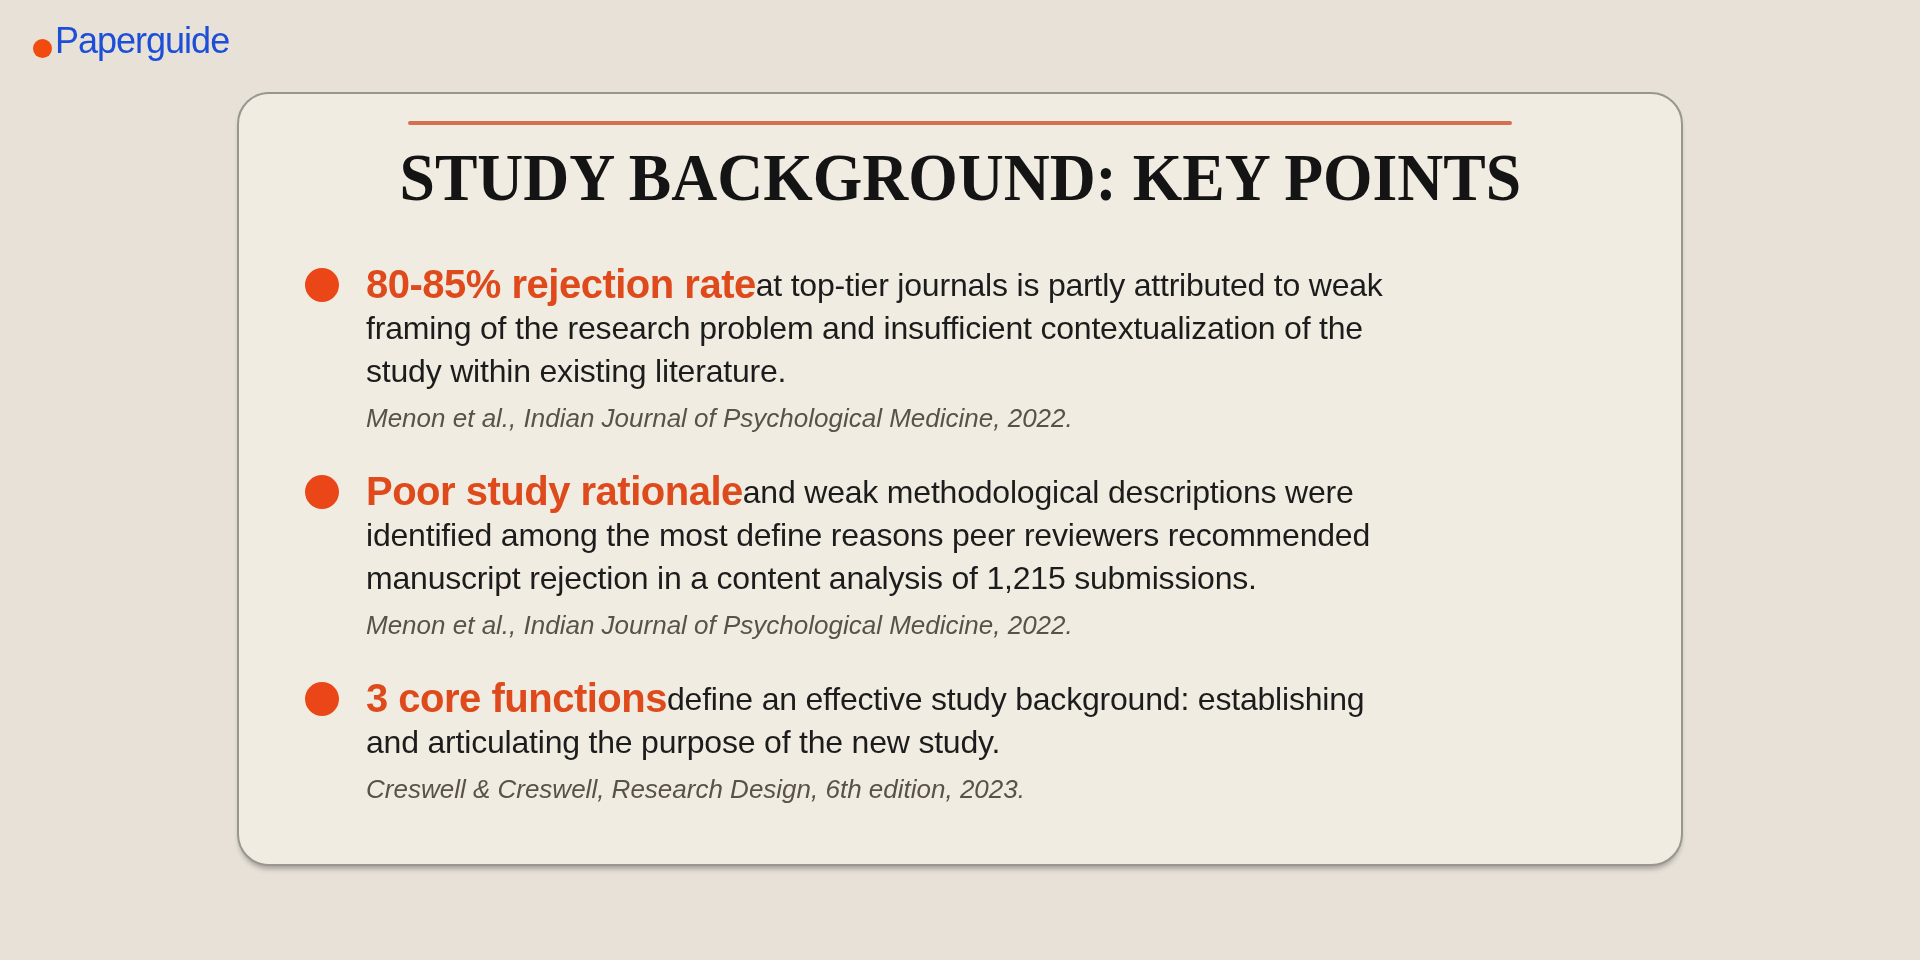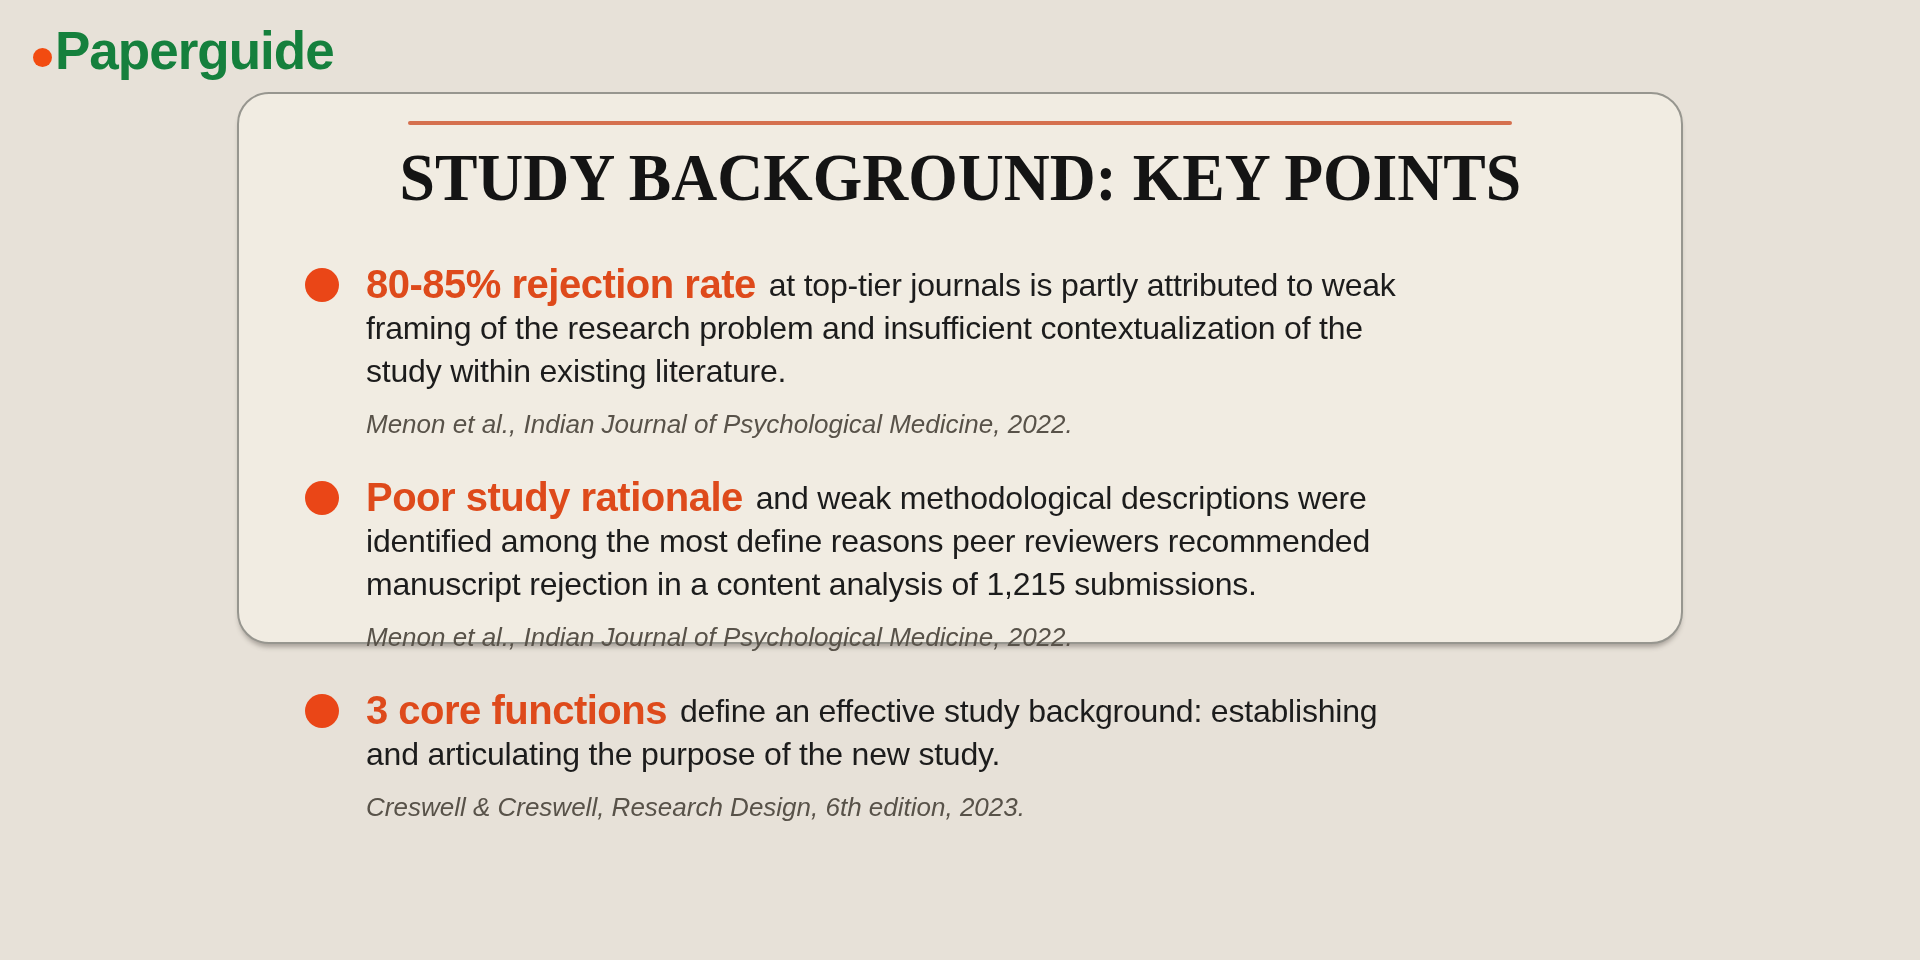"Paperguide" .logo-text { color: #15803d -> #1d4ed8; font-size: 53px -> 36px; font-weight: bold -> normal }
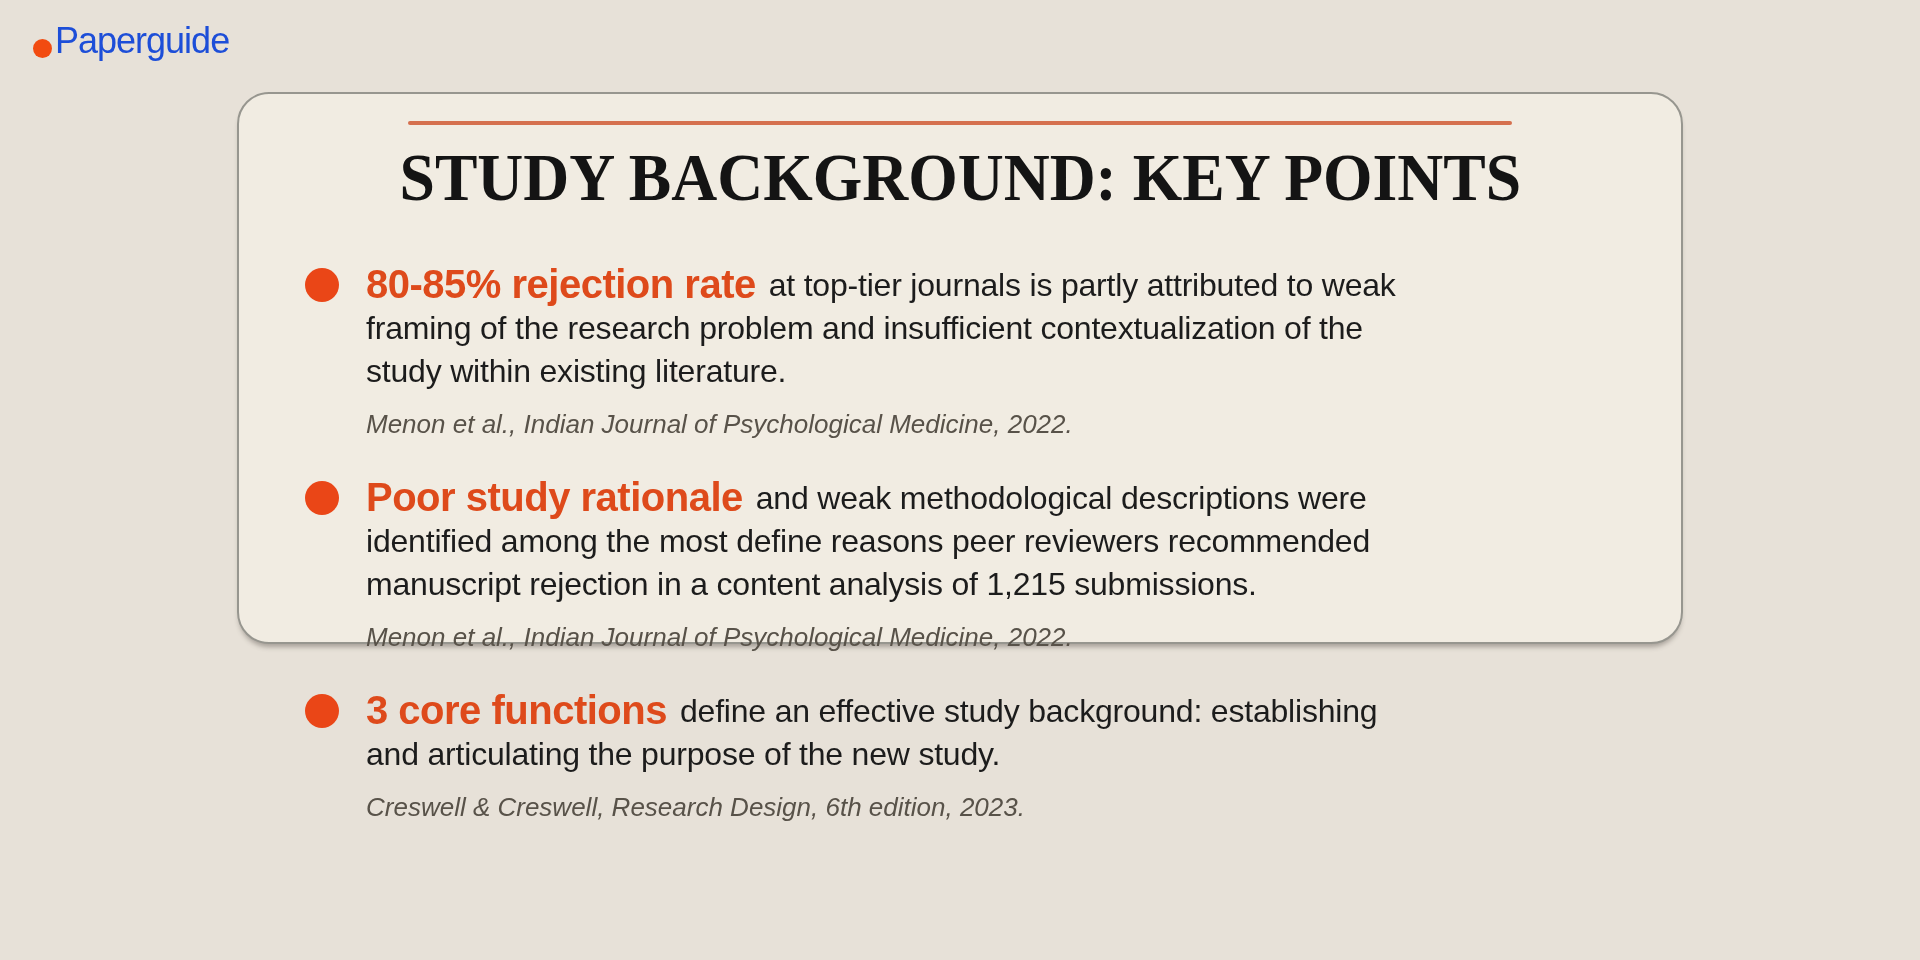"STUDY BACKGROUND: KEY POINTS" .card { height: 552px -> 774px }
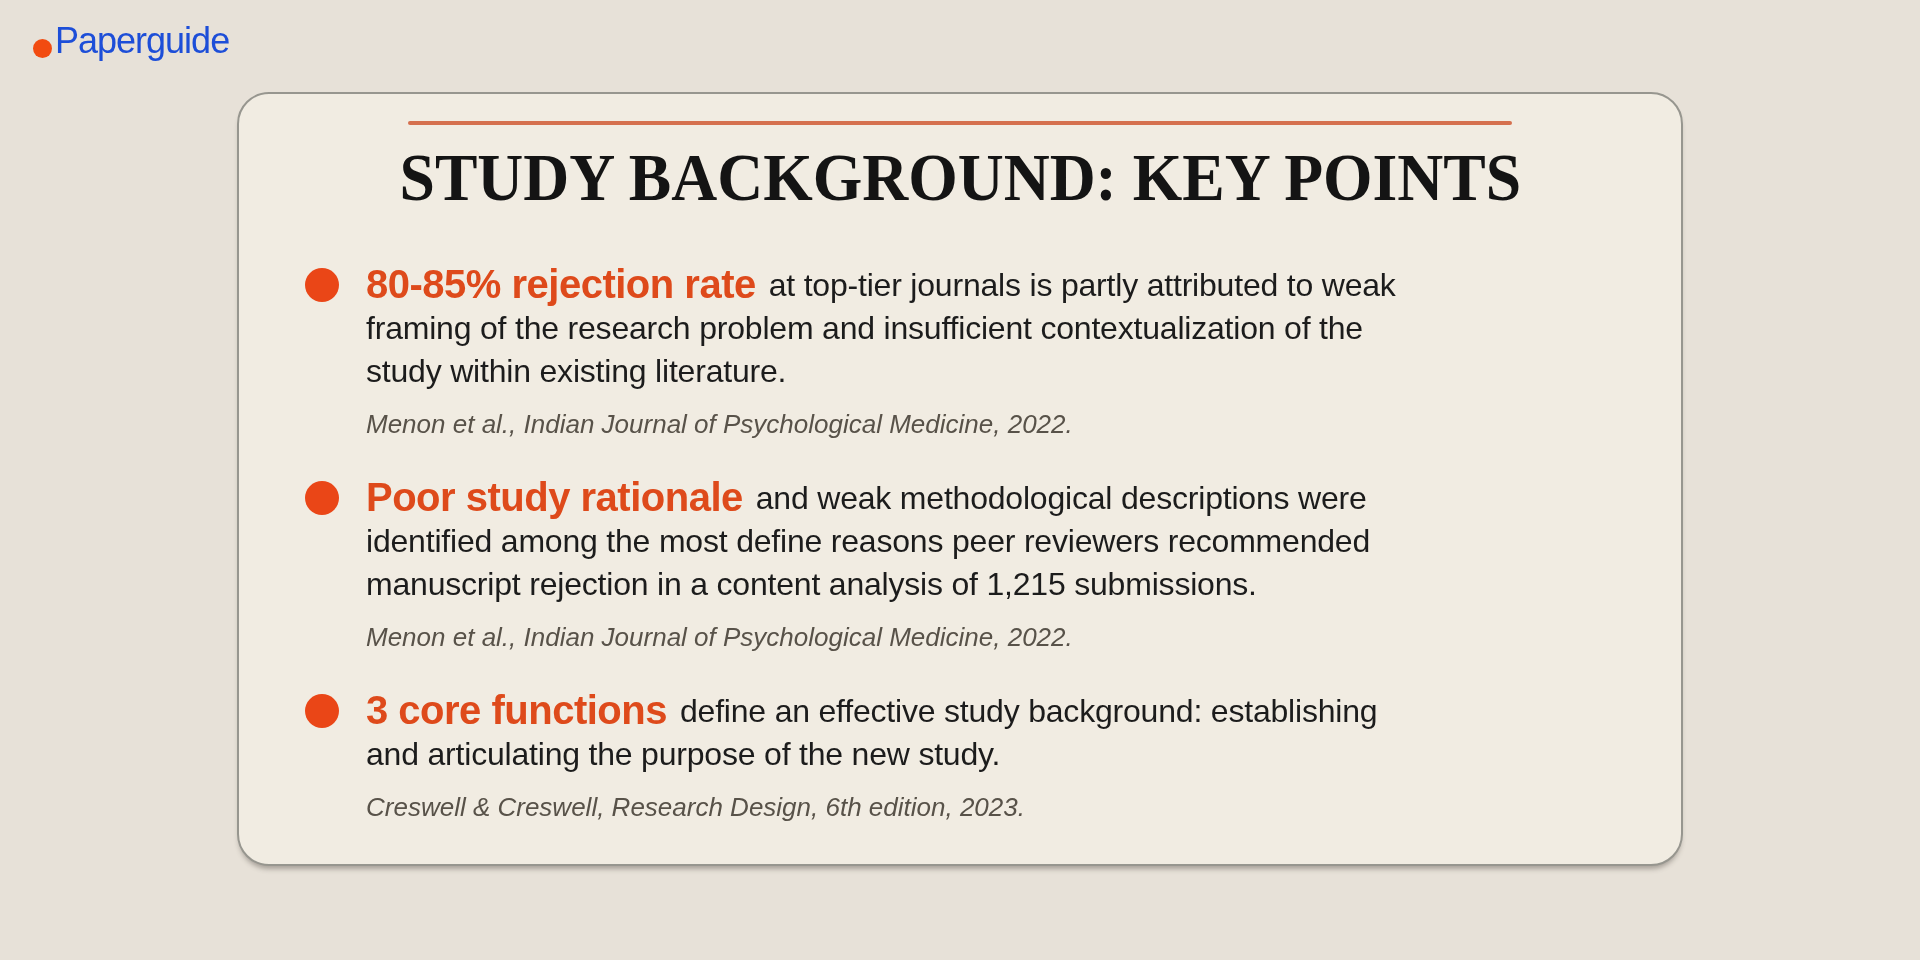"80-85% rejection rate" .b-lead { margin-right: 13px -> none }
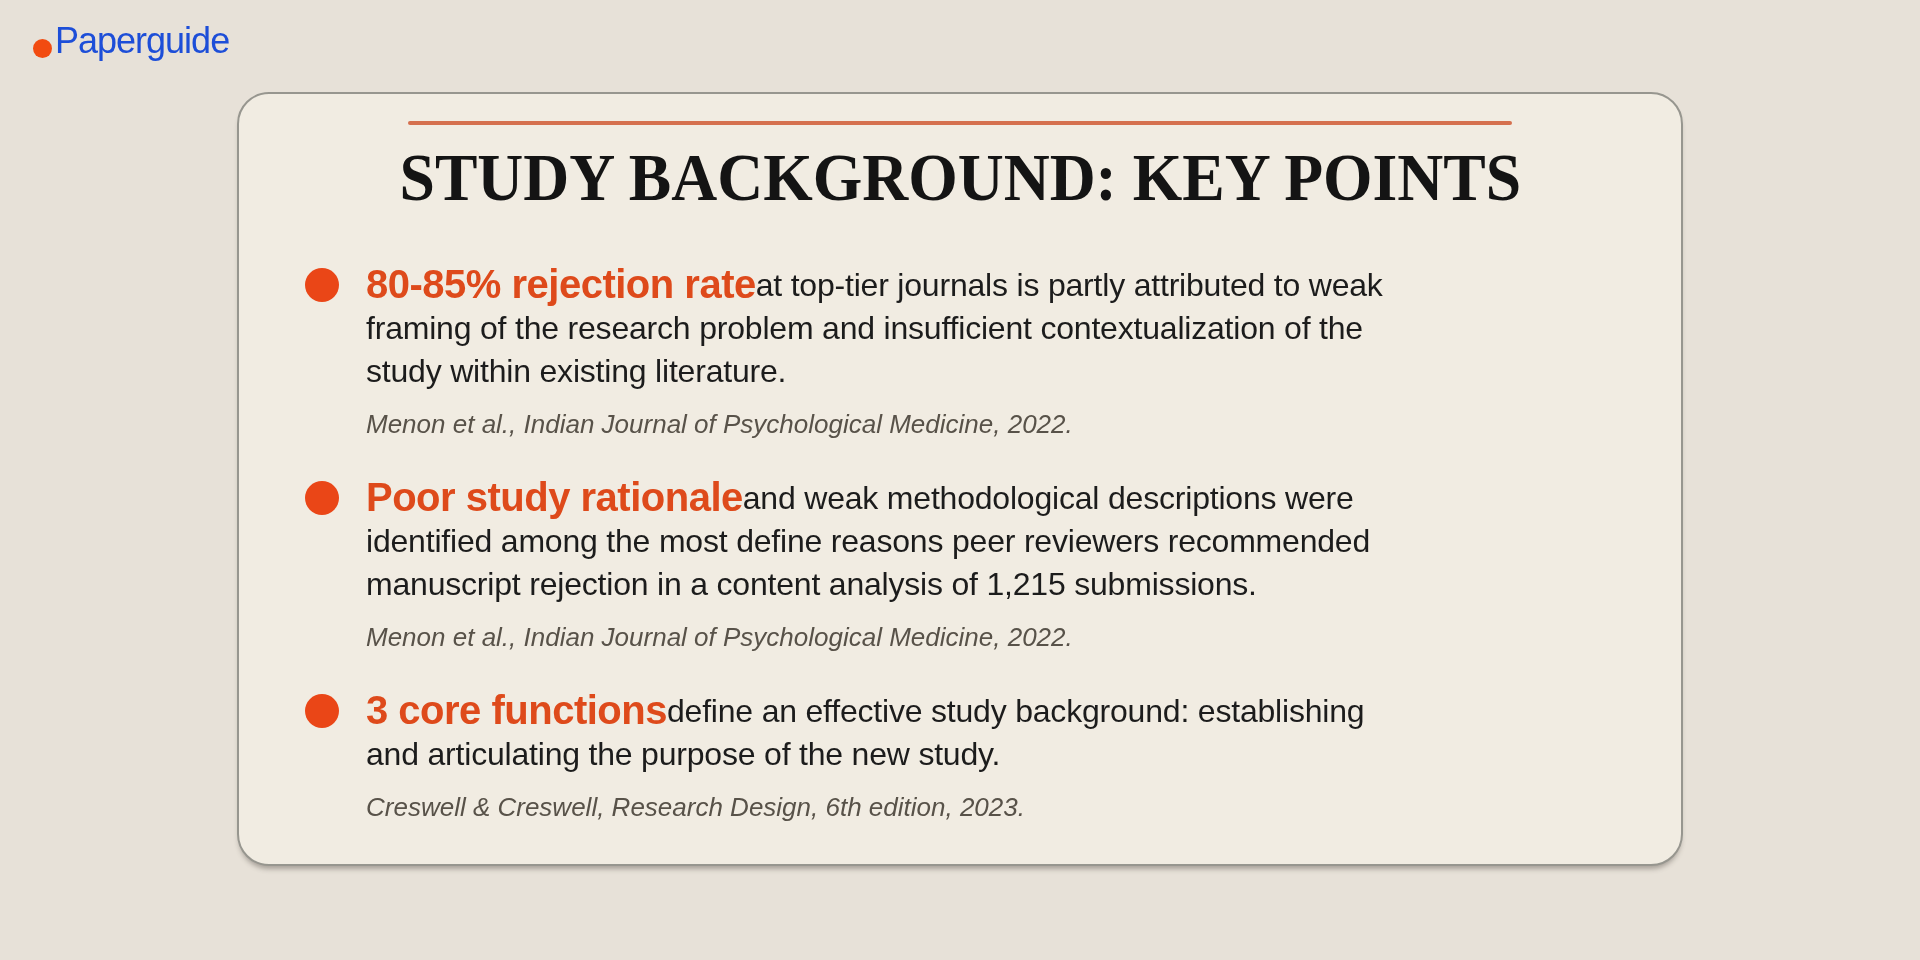"Menon et al., Indian Journal" .citation { margin-top: 16px -> 10px }
